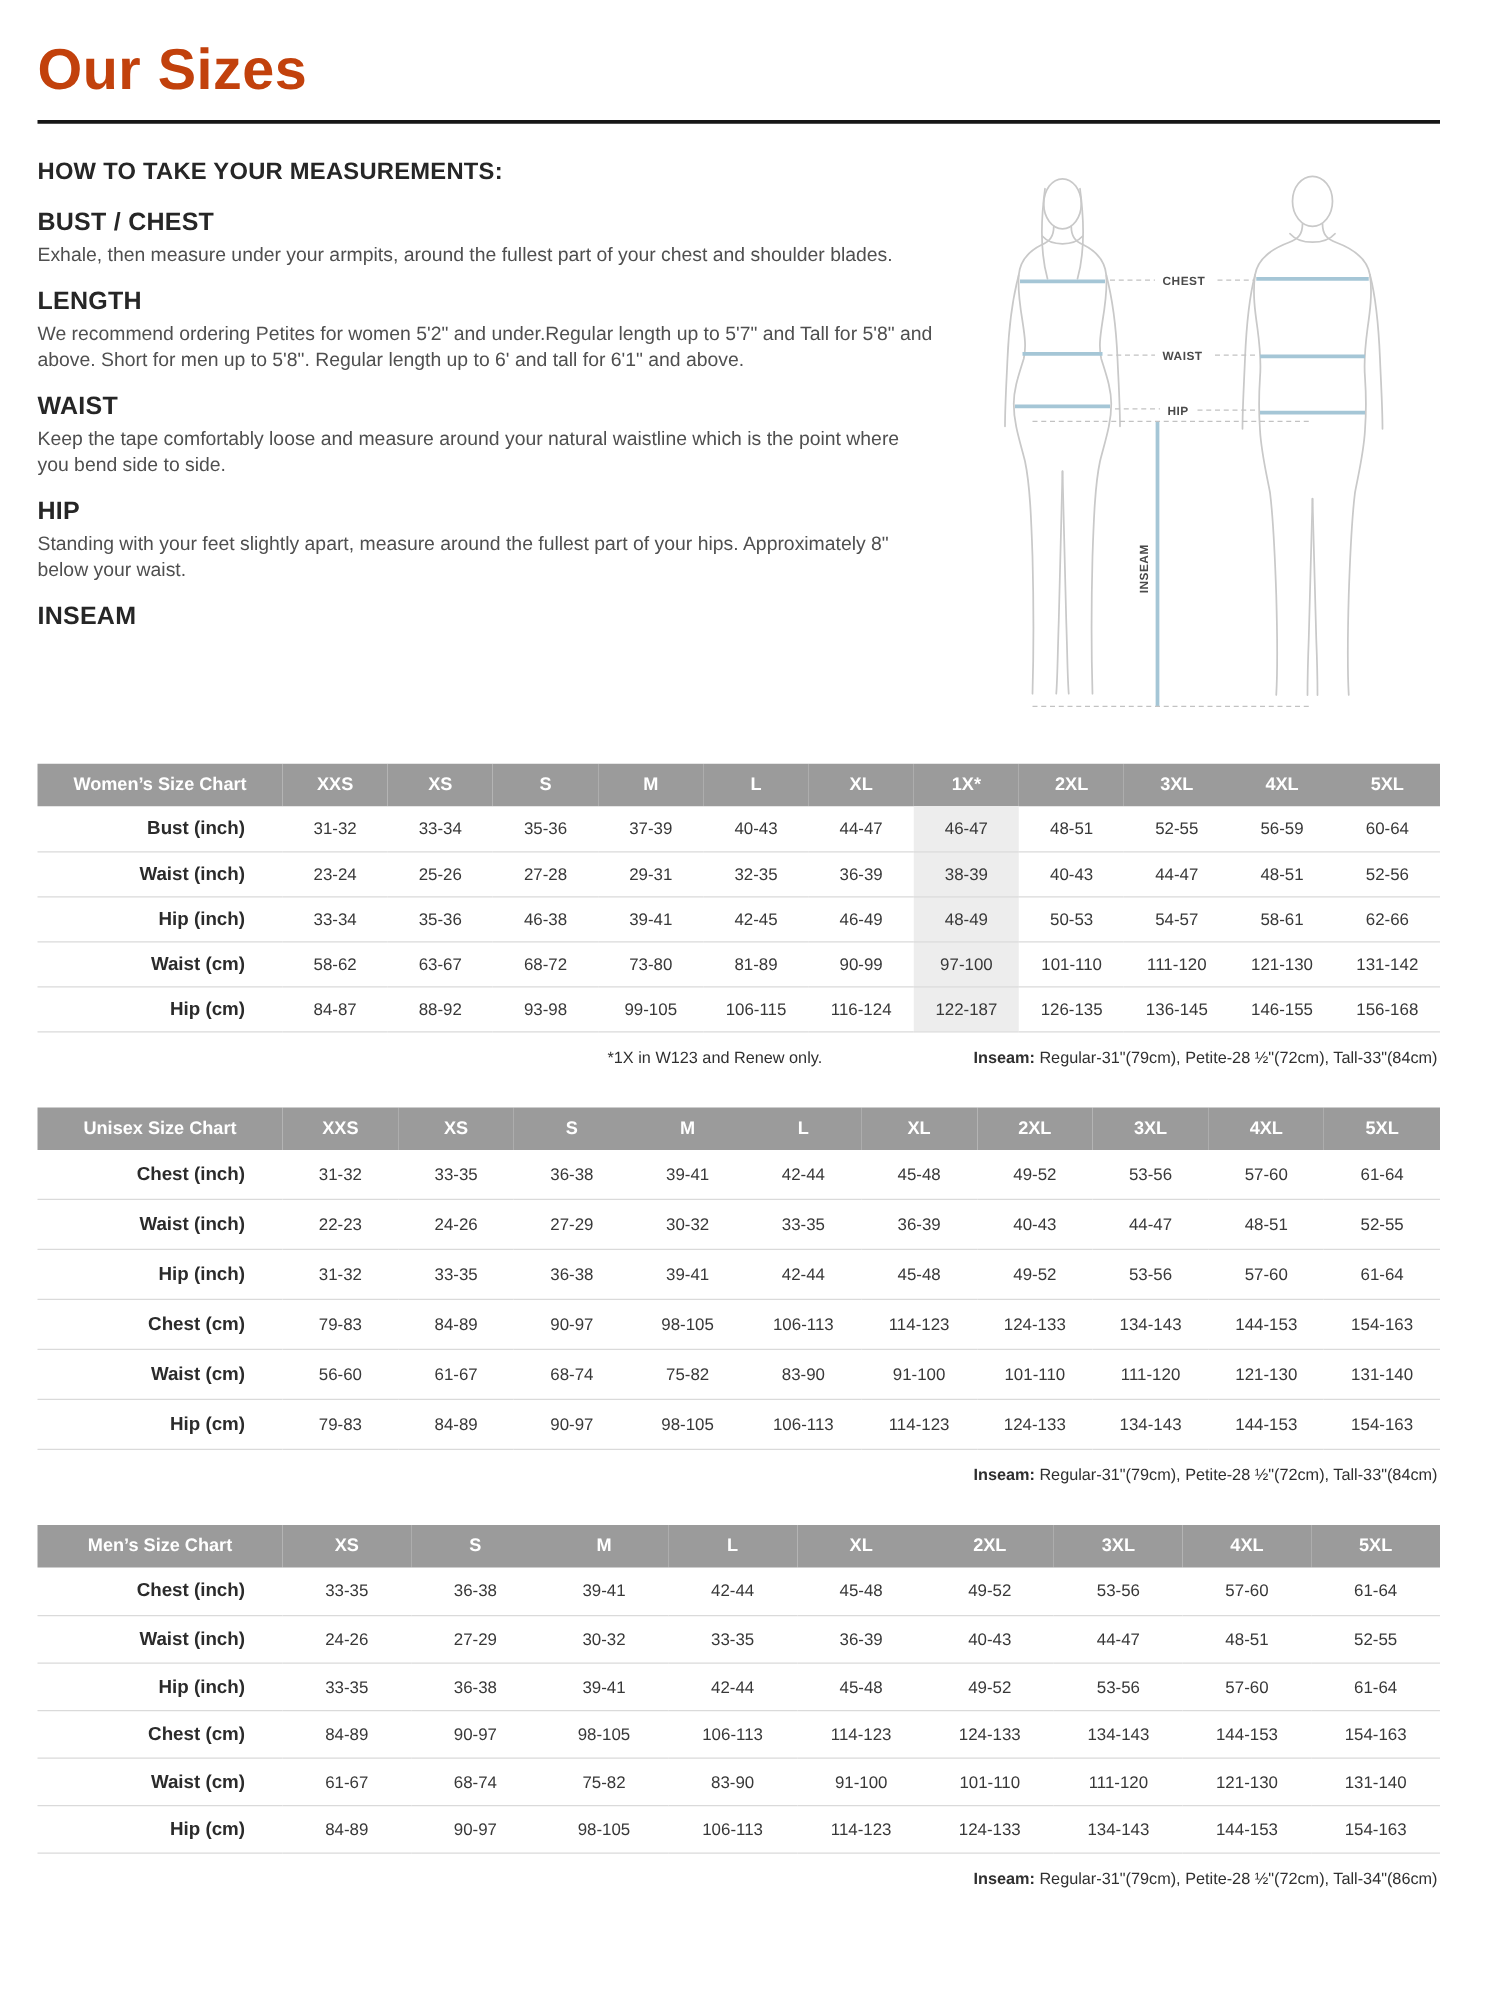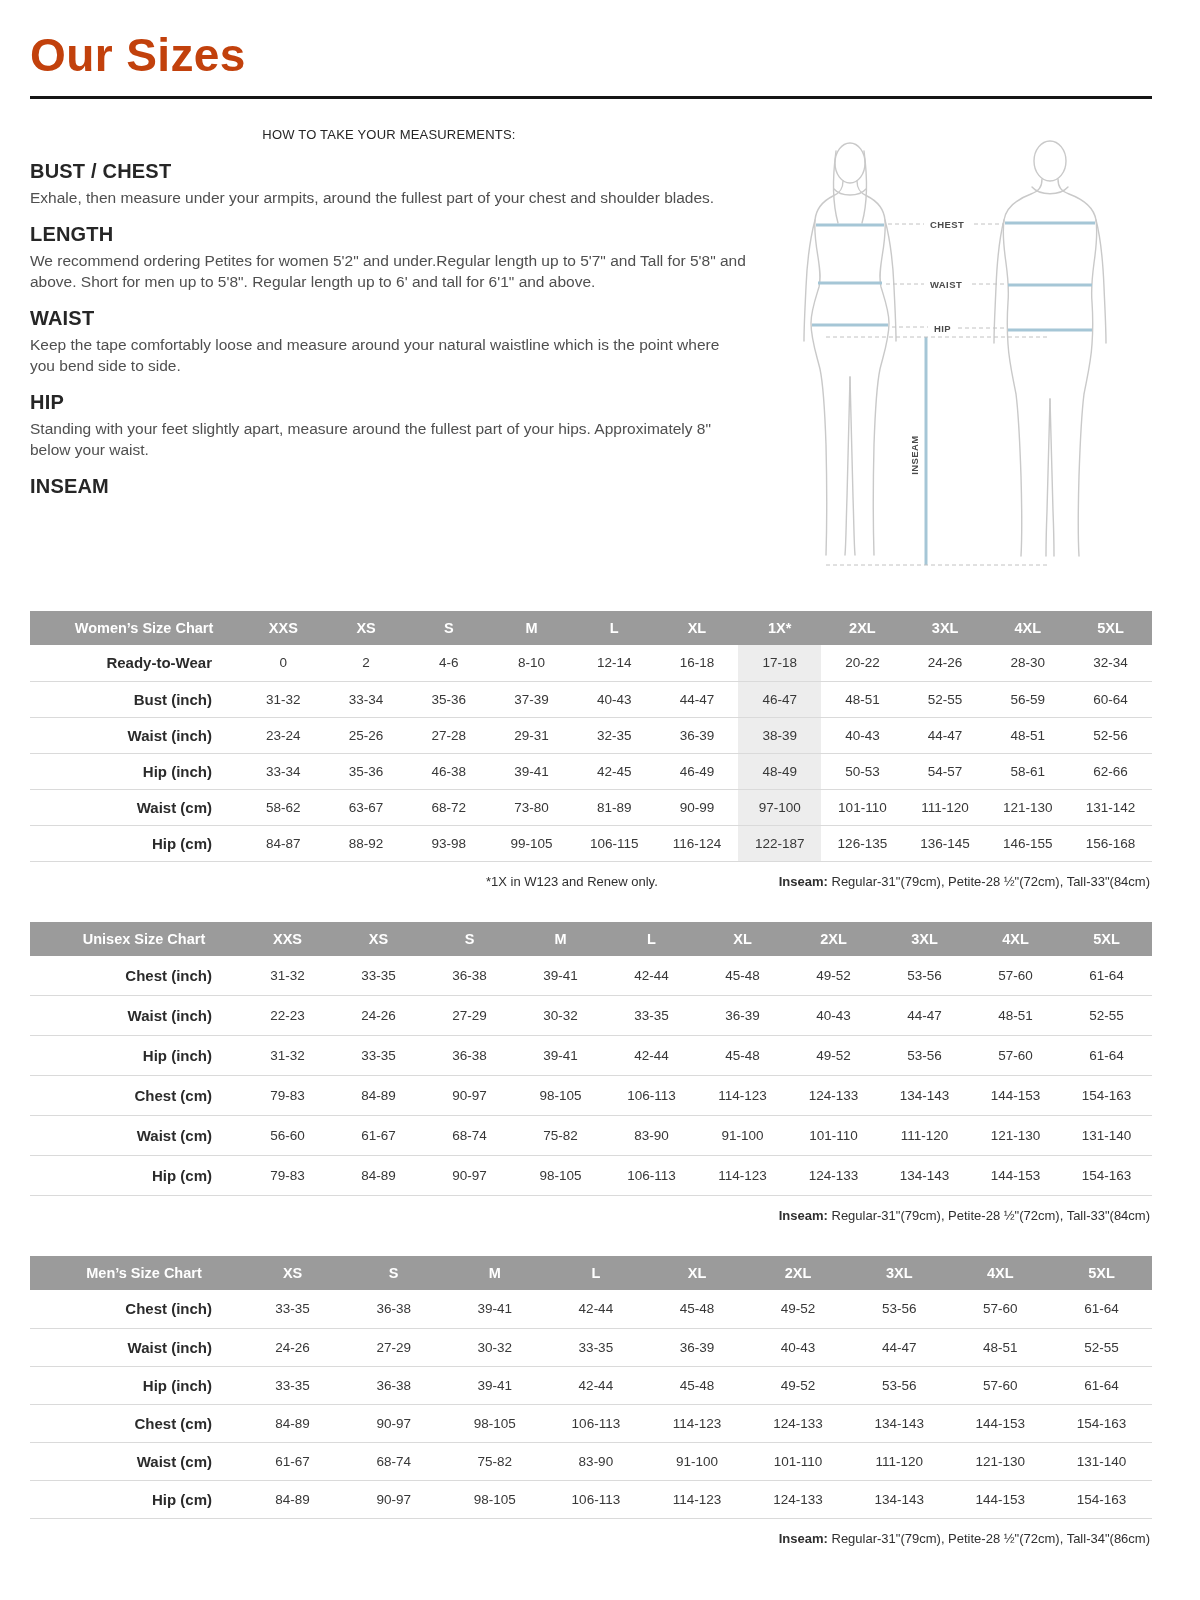"HOW TO TAKE YOUR MEASUREMENTS:" h2.howto-h { font-size: 13px -> 19px; font-weight: 400 -> 700; text-align: center -> none }
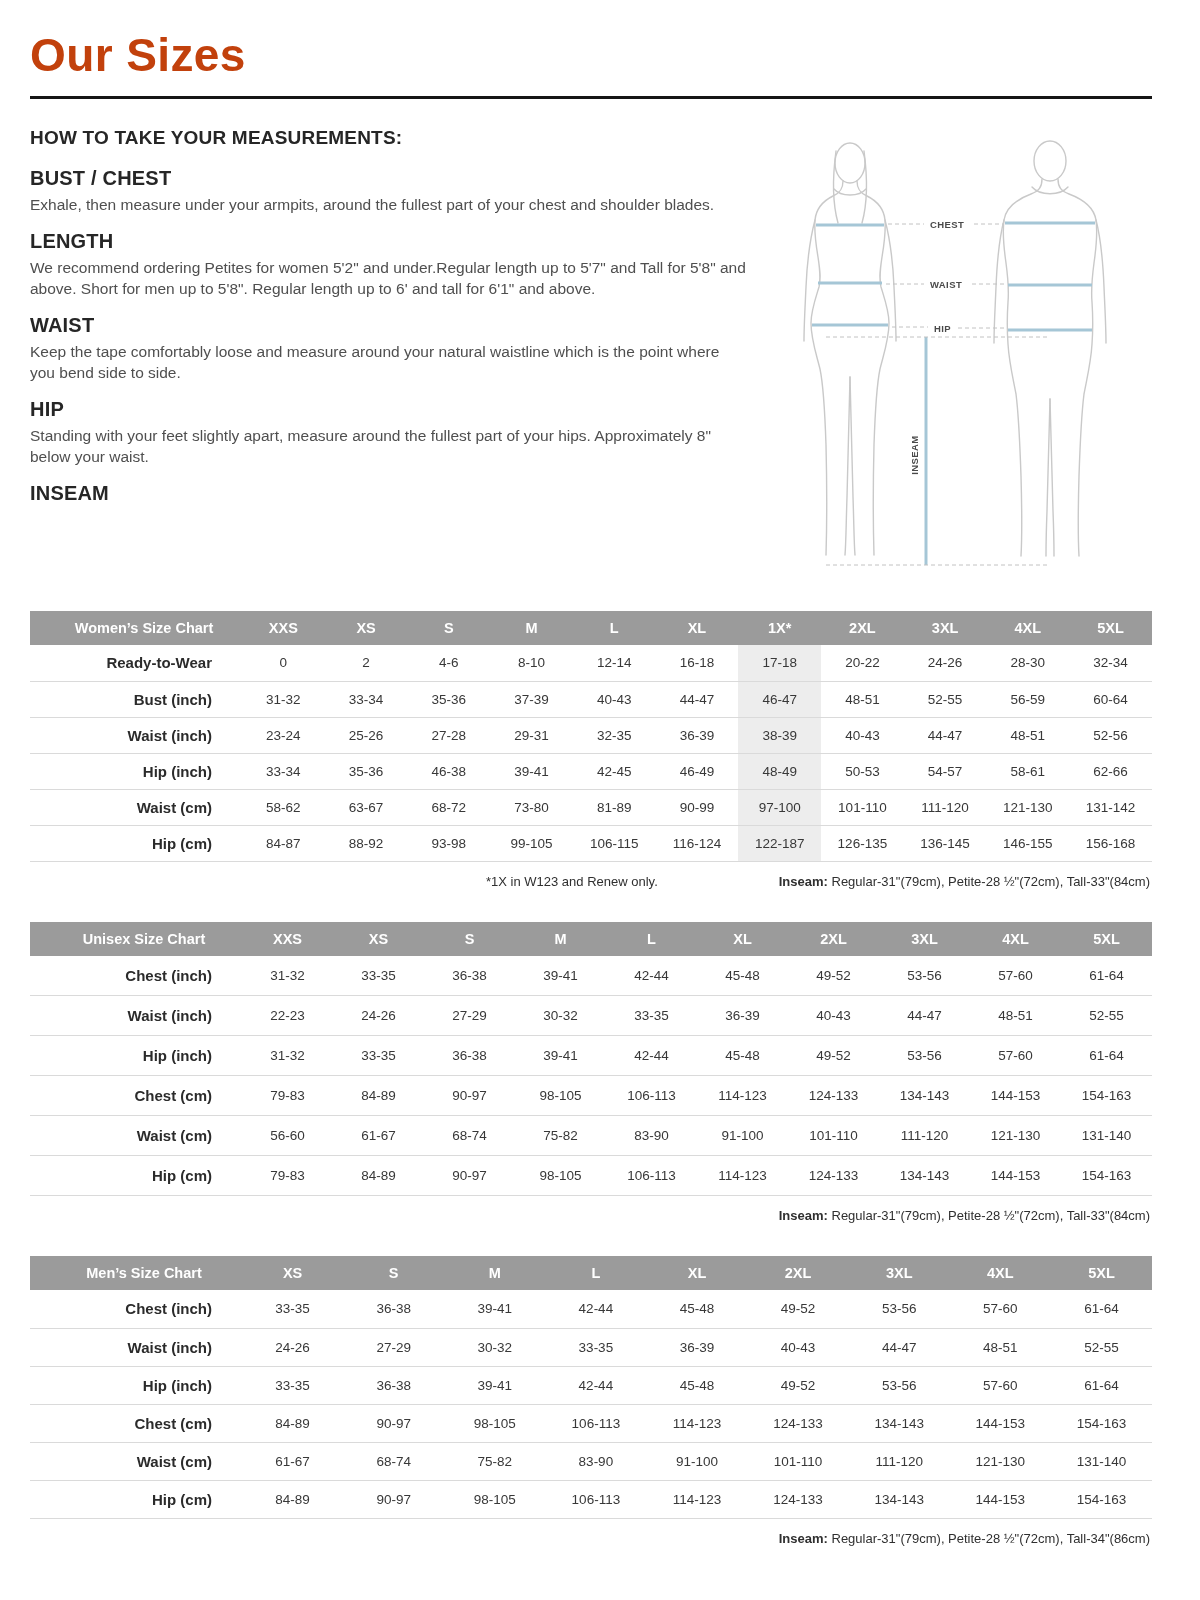"Women’s Size Chart" .size-table thead th:first-child { padding-left: 16px -> none }
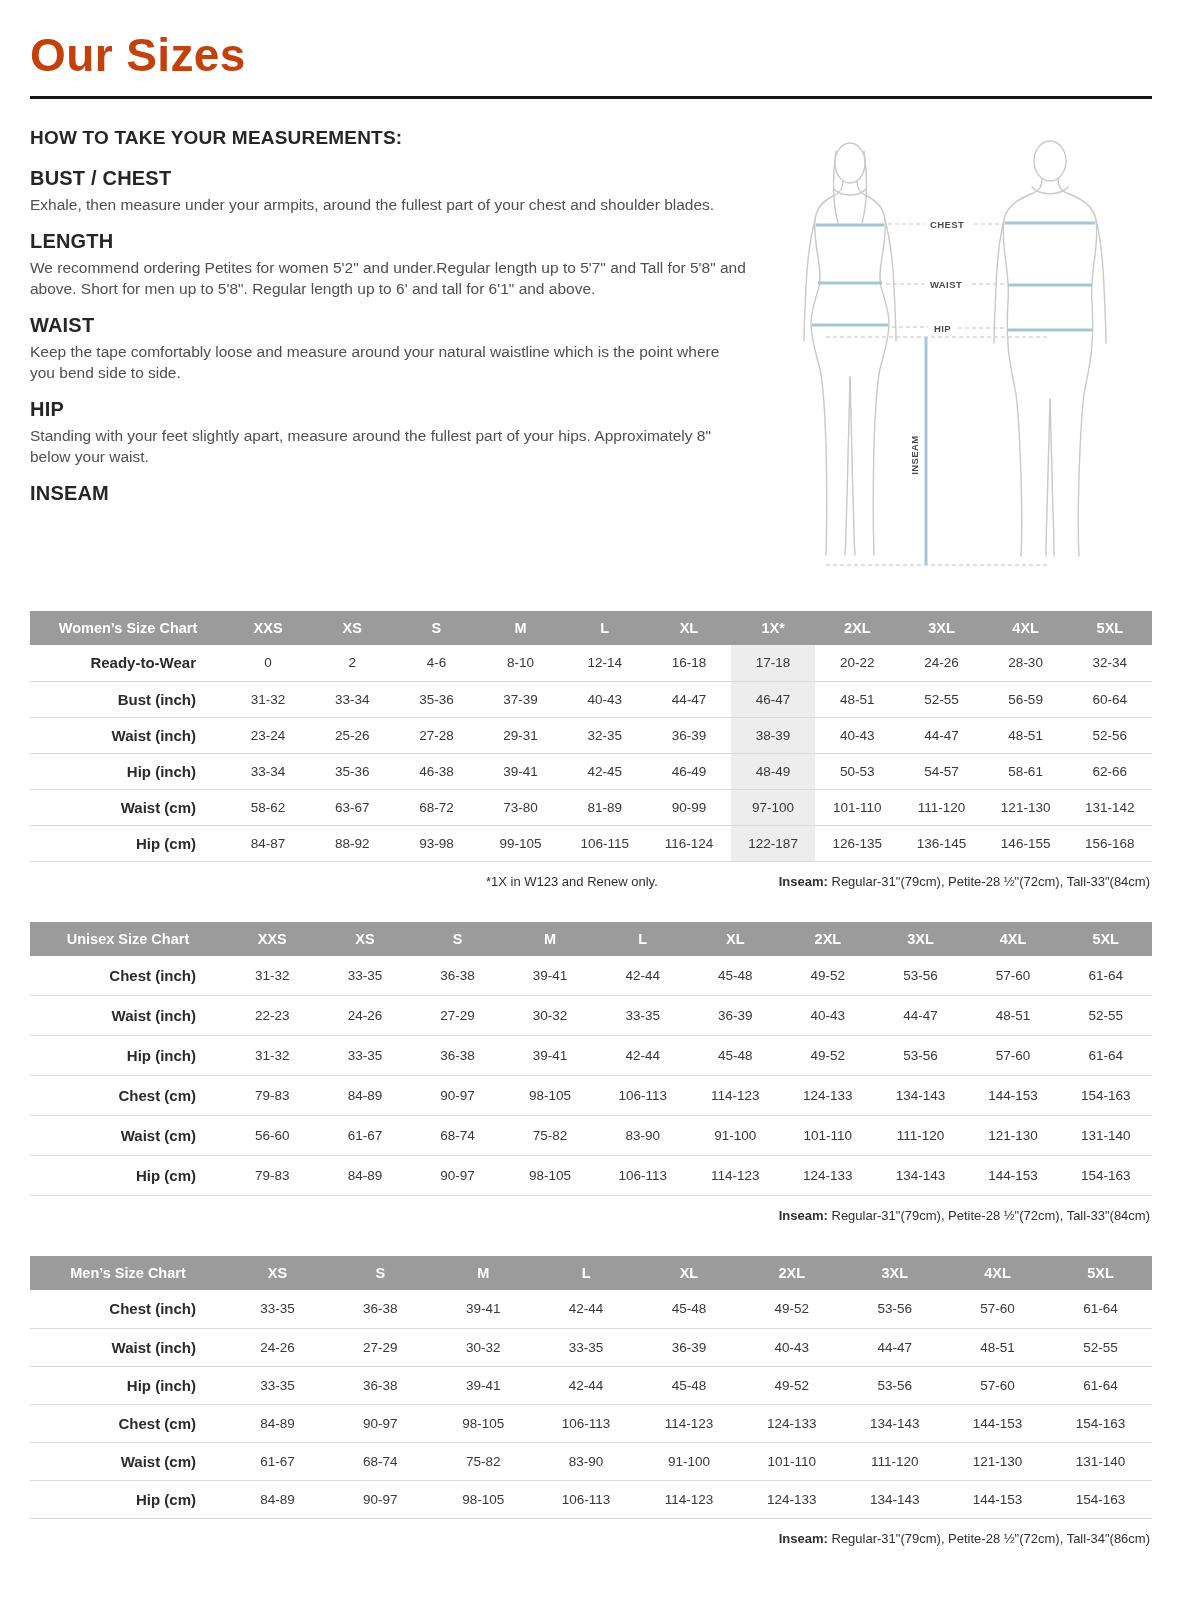"Ready-to-Wear" tr { html: <tr> <th>Ready-to-Wear</th> <td>0</td> <td>2</td> <td>4-6</td> <td>8-10</td> <td>12-14</td> <td>16-18</td> <td>17-18</td> <td>20-22</td> <td>24-26</td> <td>28-30</td> <td>32-34</td> </tr> -> none }
